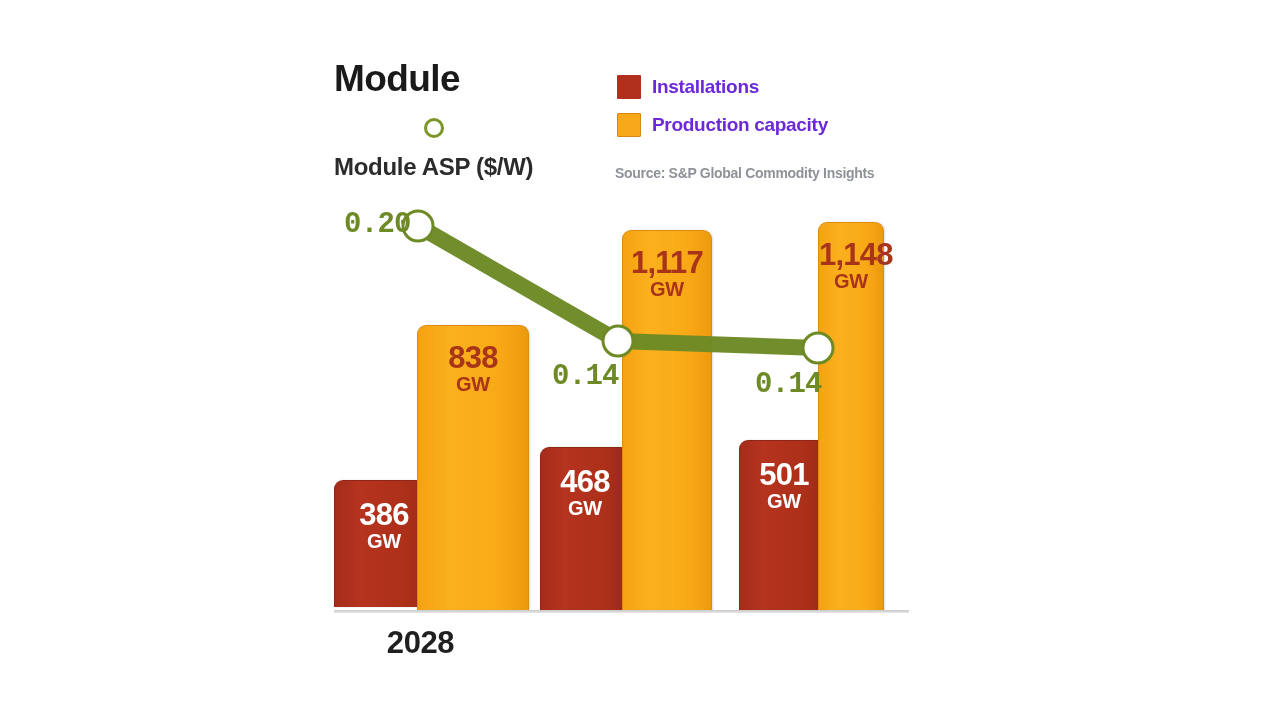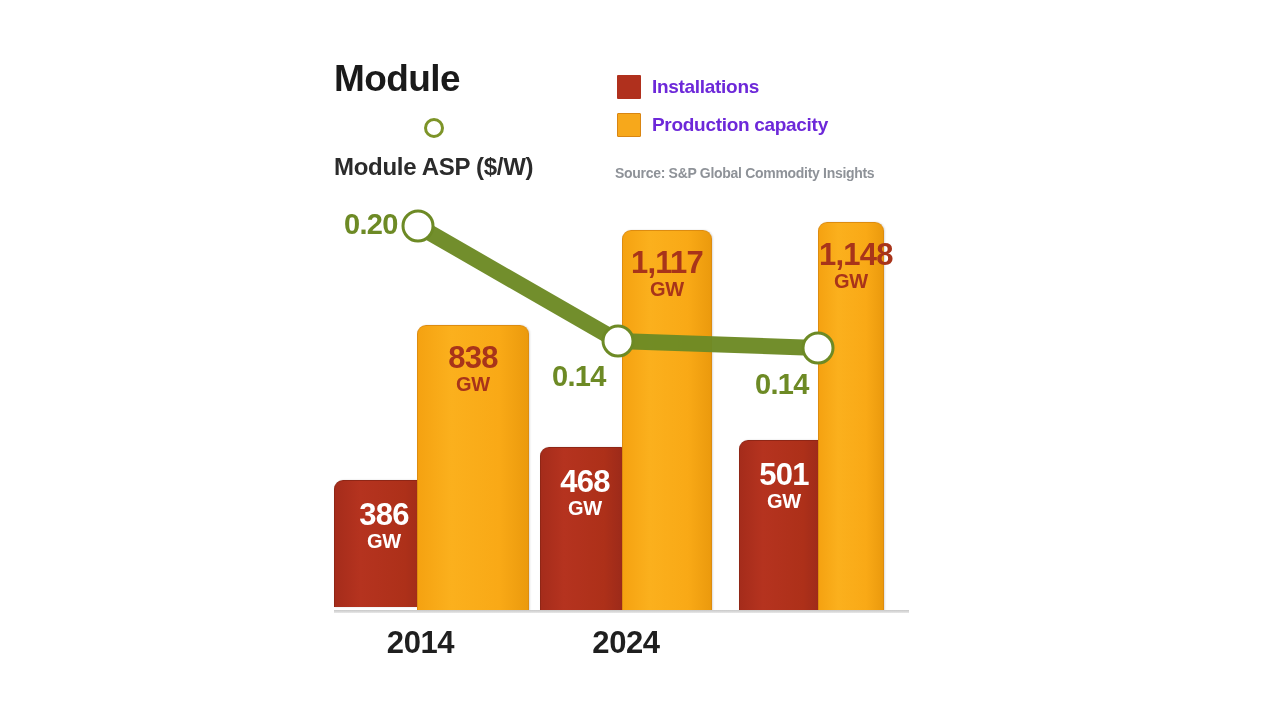"0.20" .asp-label { font-family: Liberation Sans, sans-serif -> Liberation Mono, monospace }
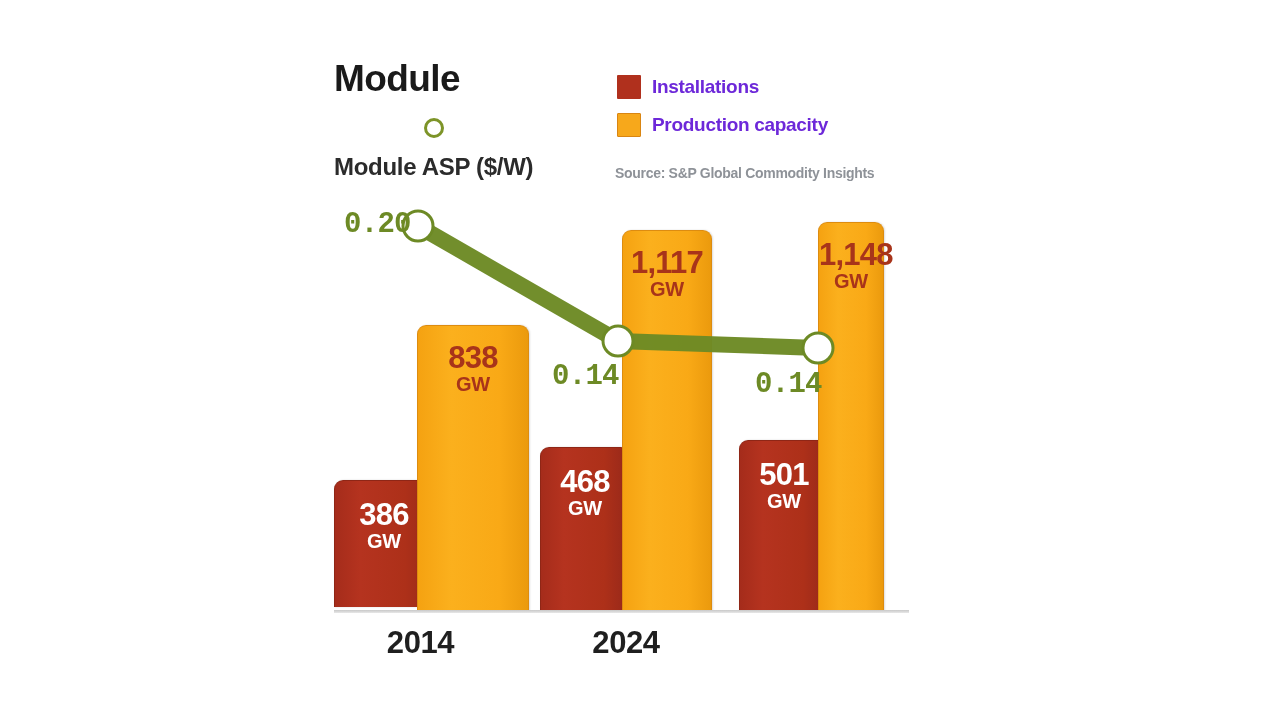"2014" div.x-tick { text: 2014 -> 2028 }
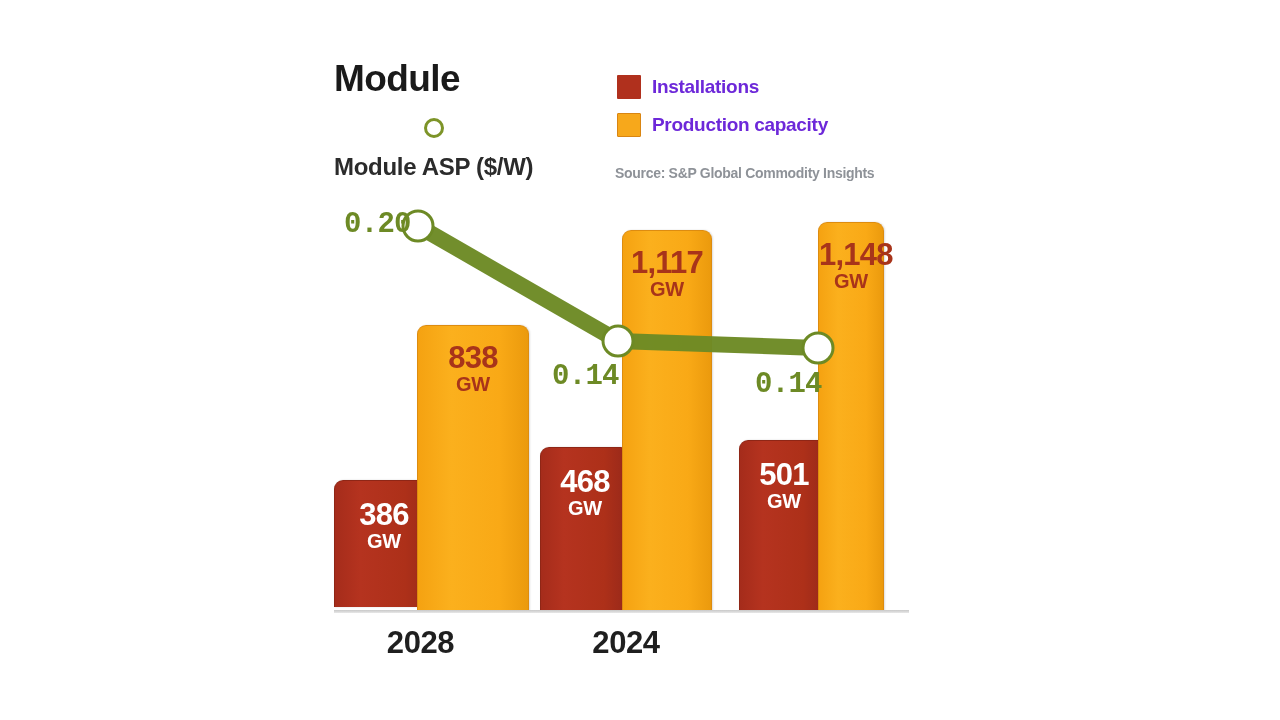"2024" div.x-tick { html: <div>2024</div> -> none }
